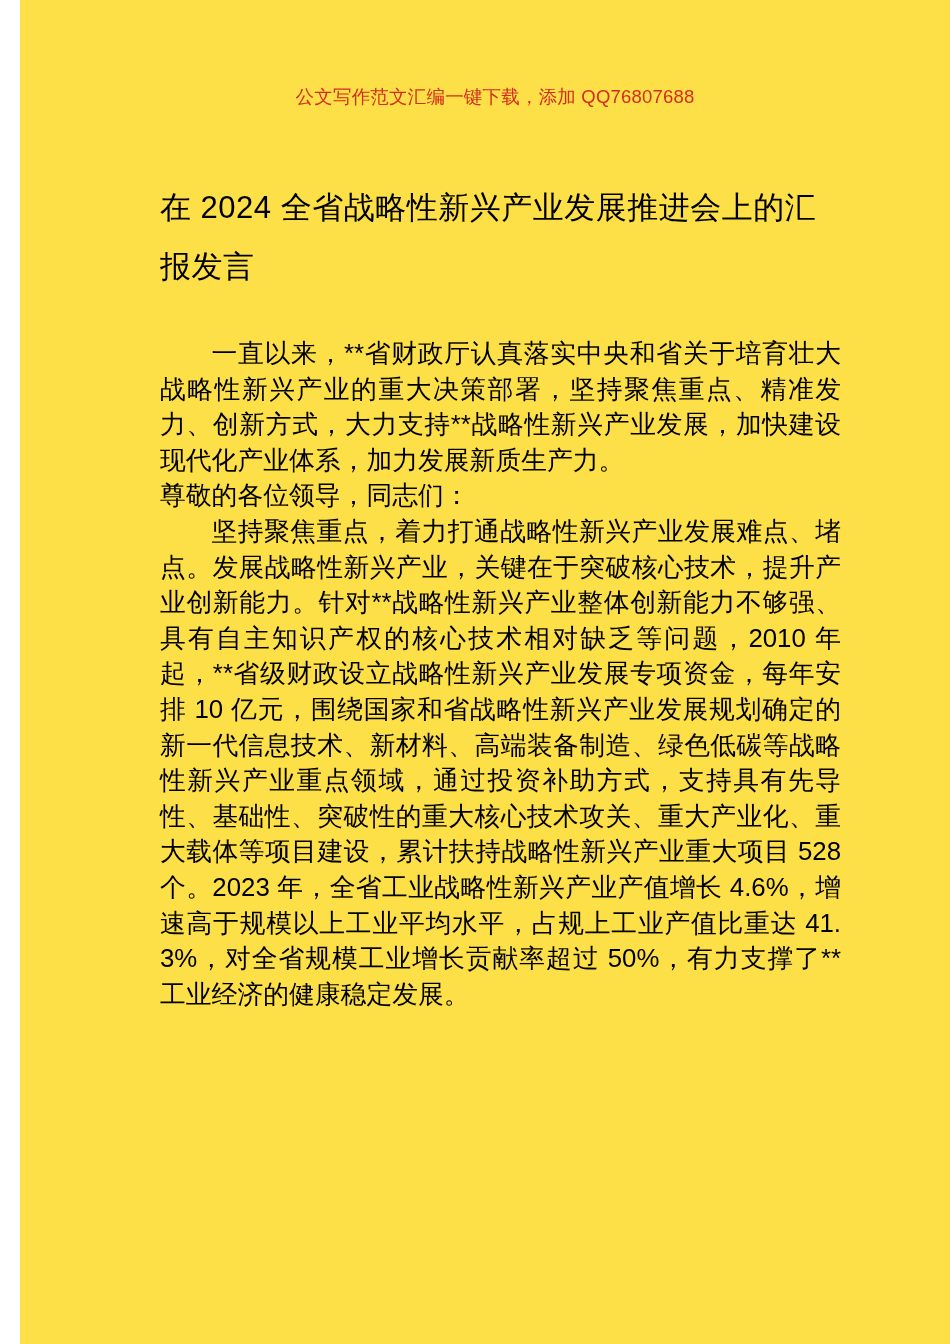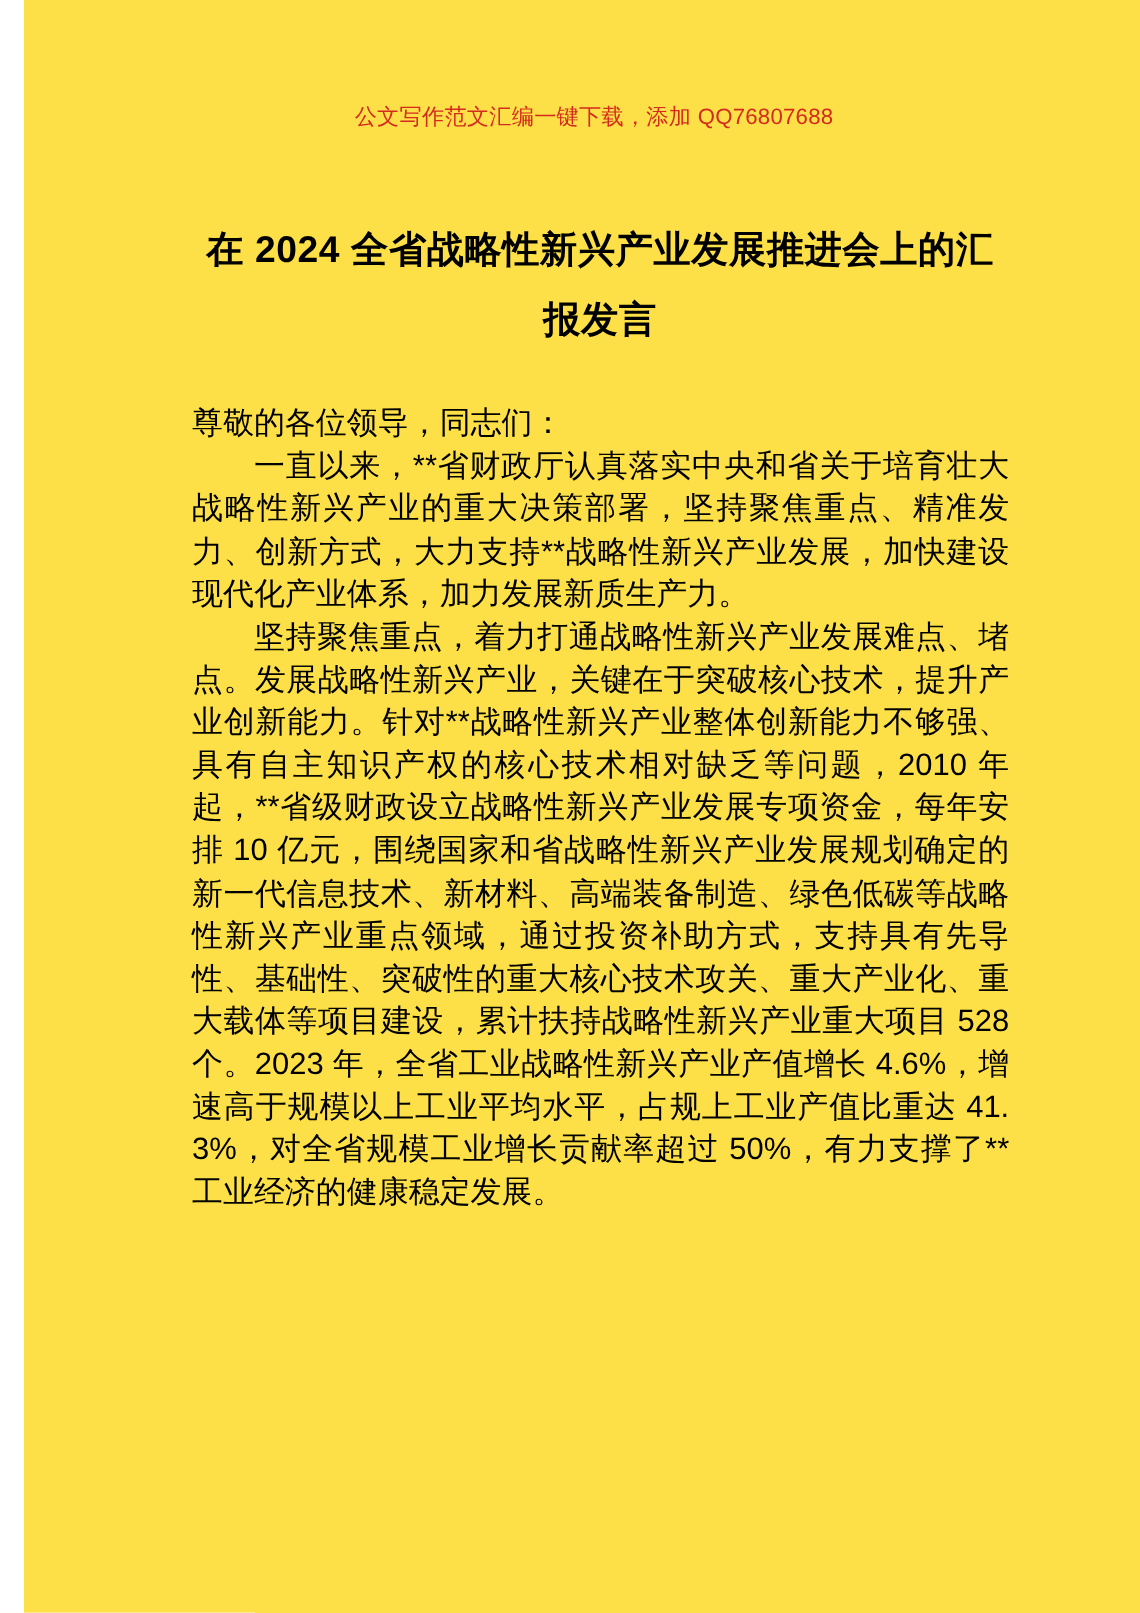"在 2024 全省战略性新兴产业发展推进会上的汇报发言" .doc-title { font-weight: bold -> normal; text-align: center -> none }
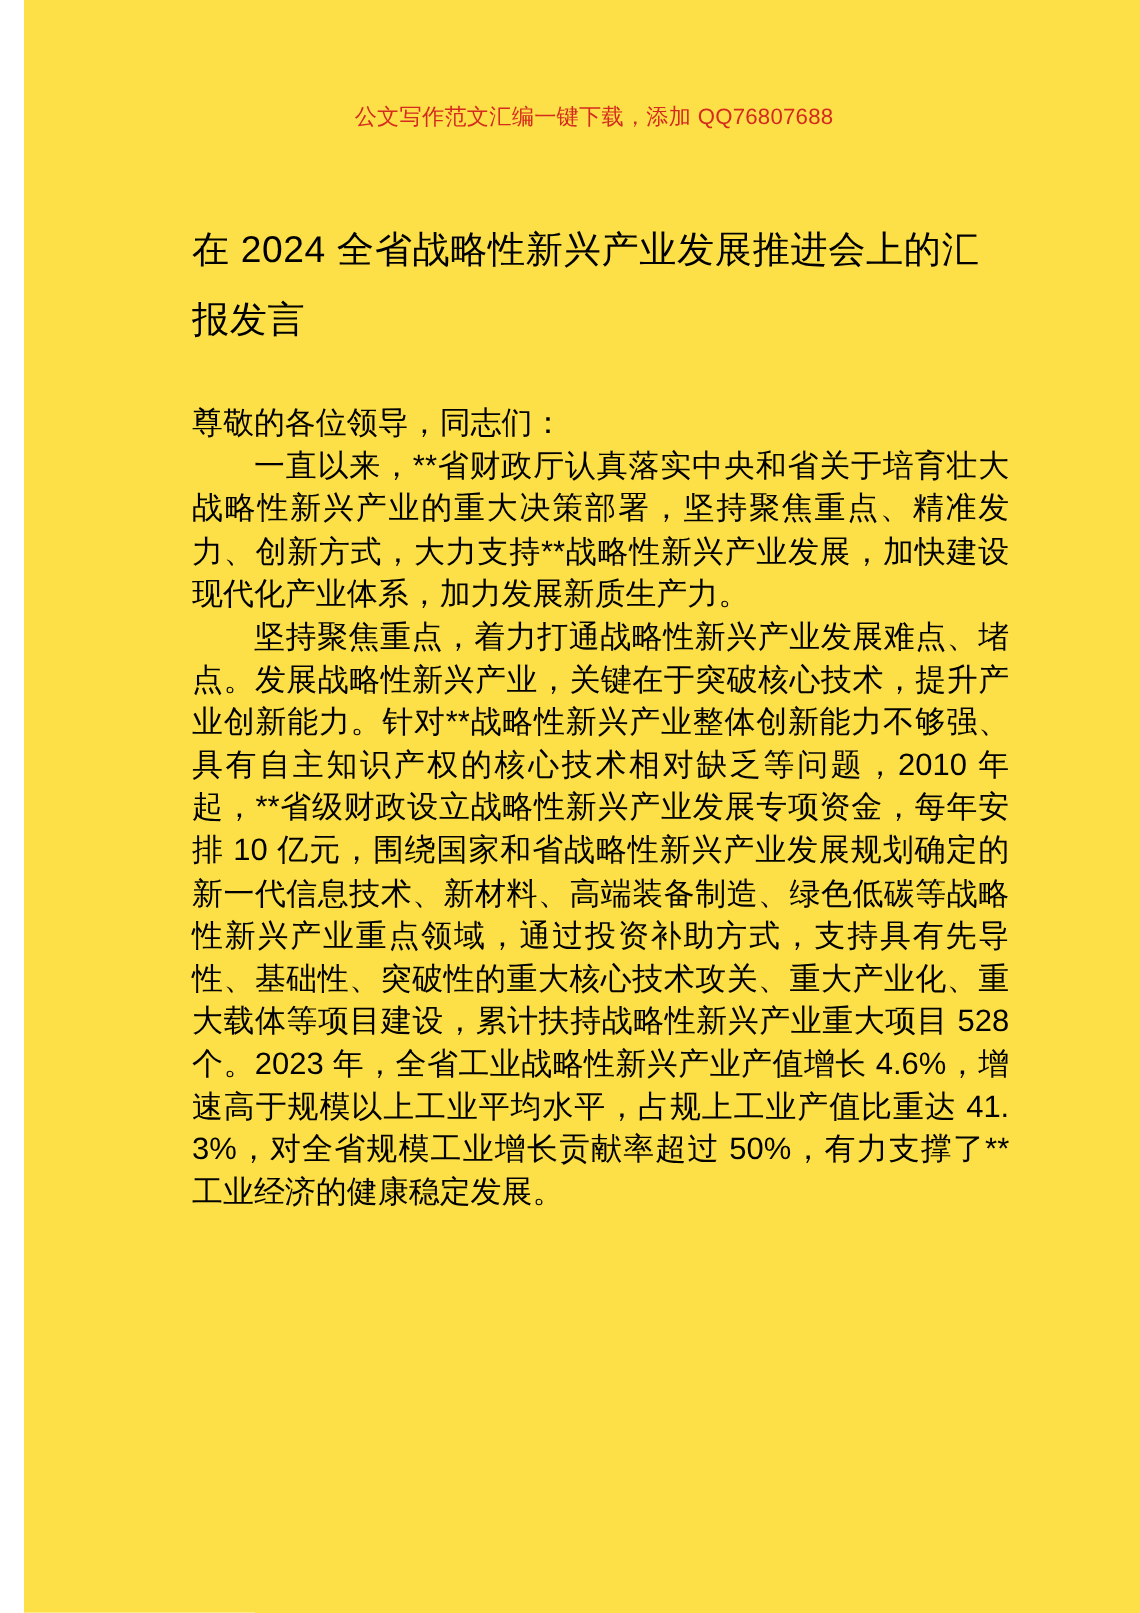"尊敬的各位领导，同志们：" p.para { order: before "一直以来，**省财政厅认真落实中央和省关于培育壮大战略性新兴产业的重大决策部署，" -> after "一直以来，**省财政厅认真落实中央和省关于培育壮大战略性新兴产业的重大决策部署，" }
